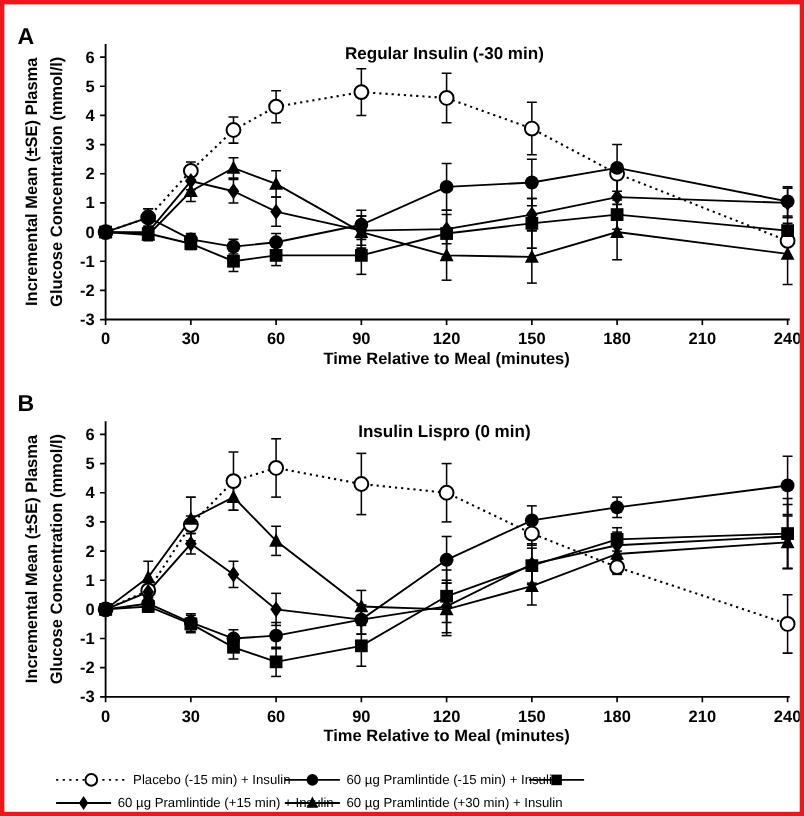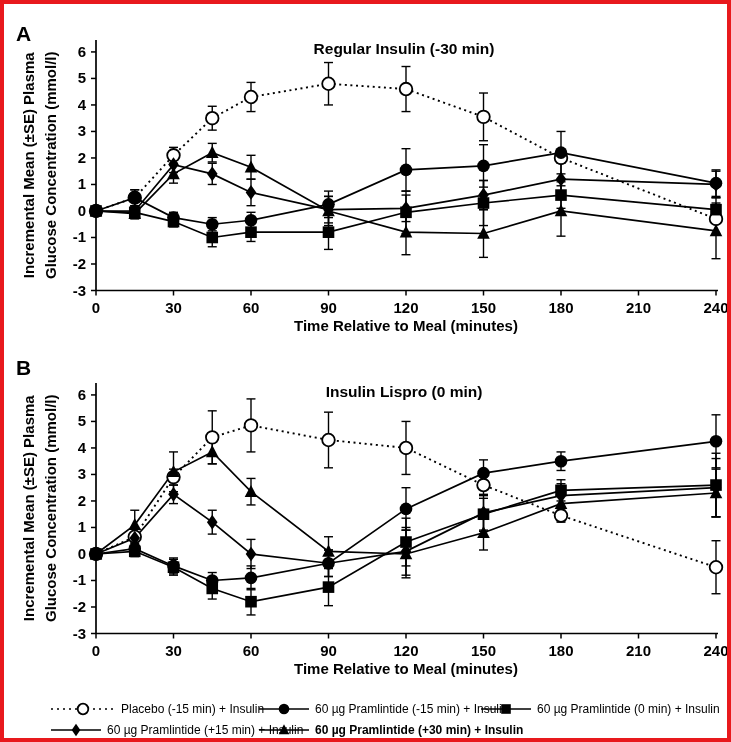"60 µg Pramlintide (0 min)" span { html: <span>60 µg Pramlintide (0 min) + Insulin</span> -> none }
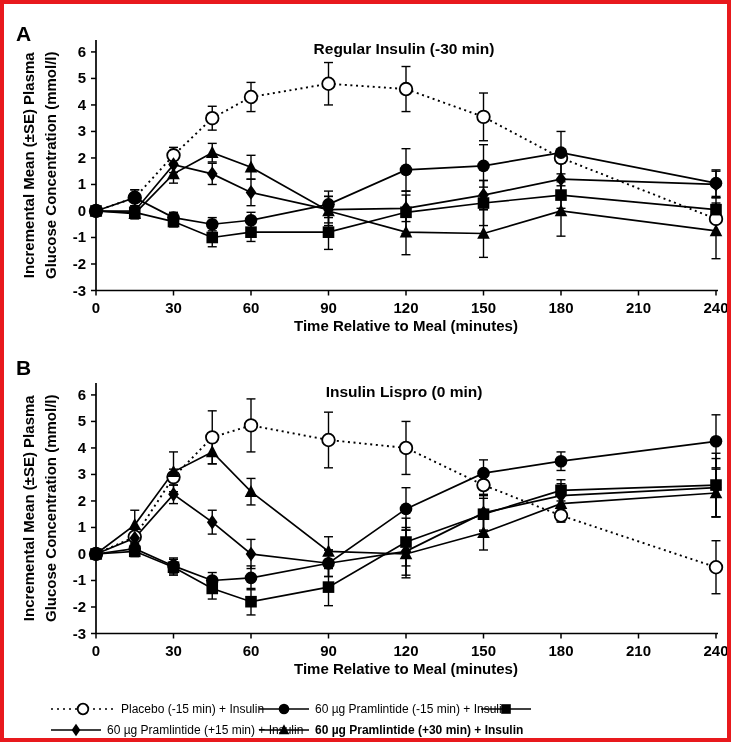"60 µg Pramlintide (+30 min)" div.legend-item { font-weight: bold -> none }
